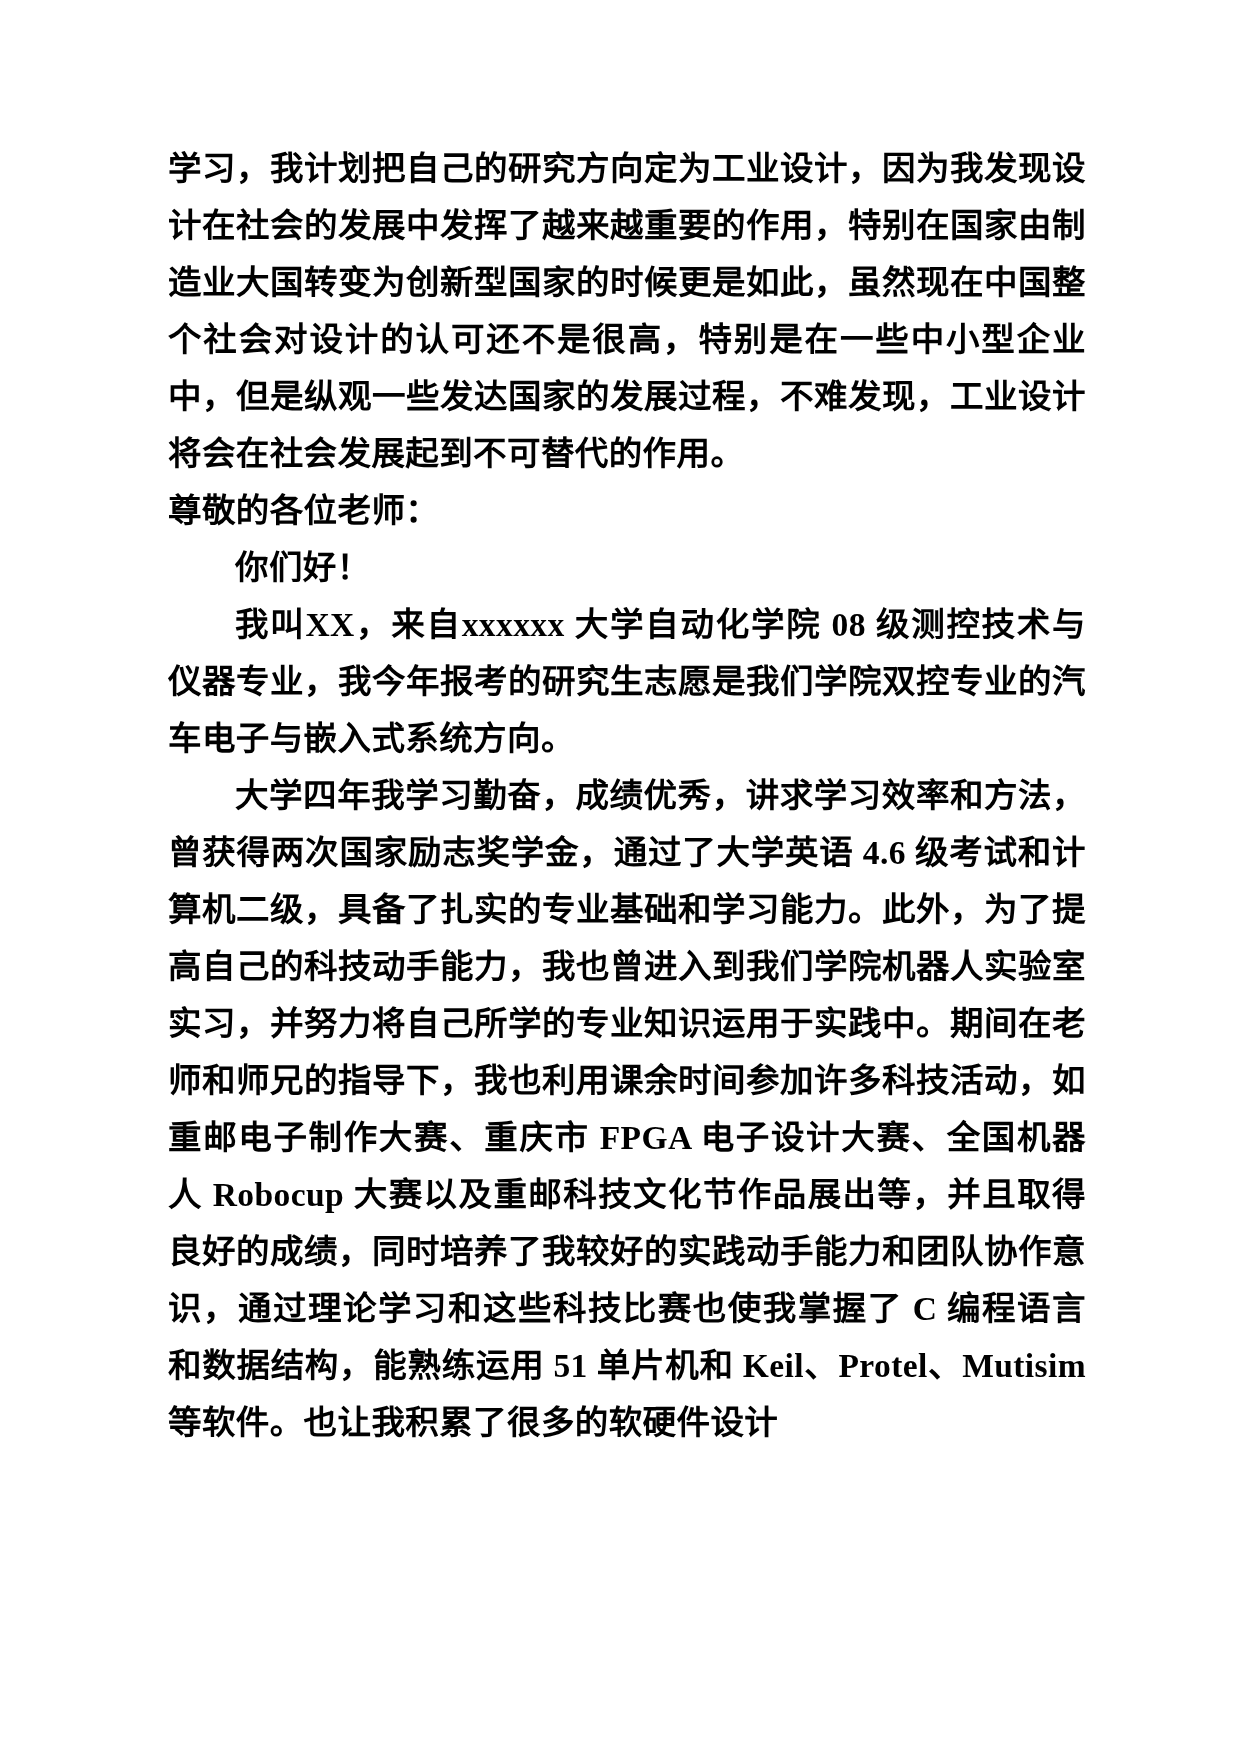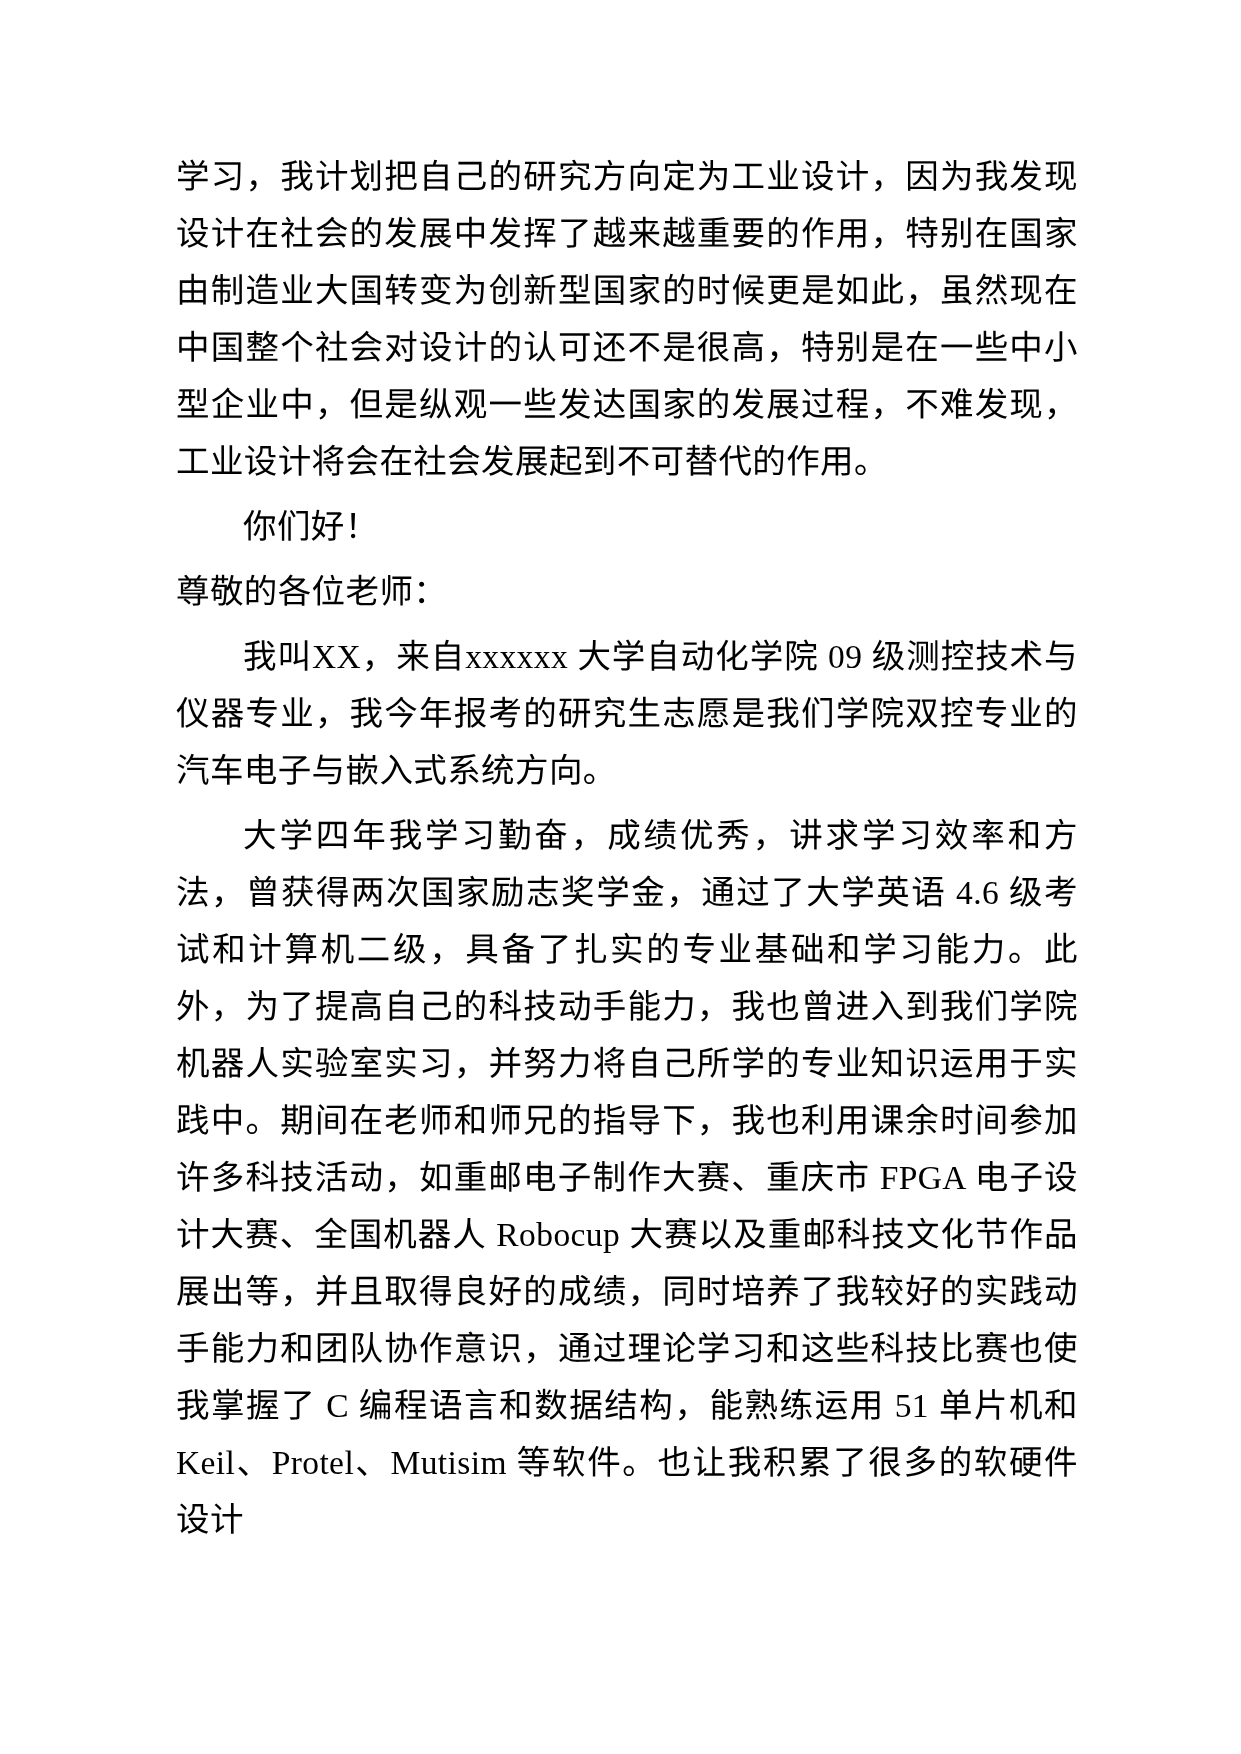"学习，我计划把自己的研究方向定为工业设计，因为我发现设计在社会的发展中发挥了越来" .para { font-weight: none -> bold; margin: 8px -> 0 }
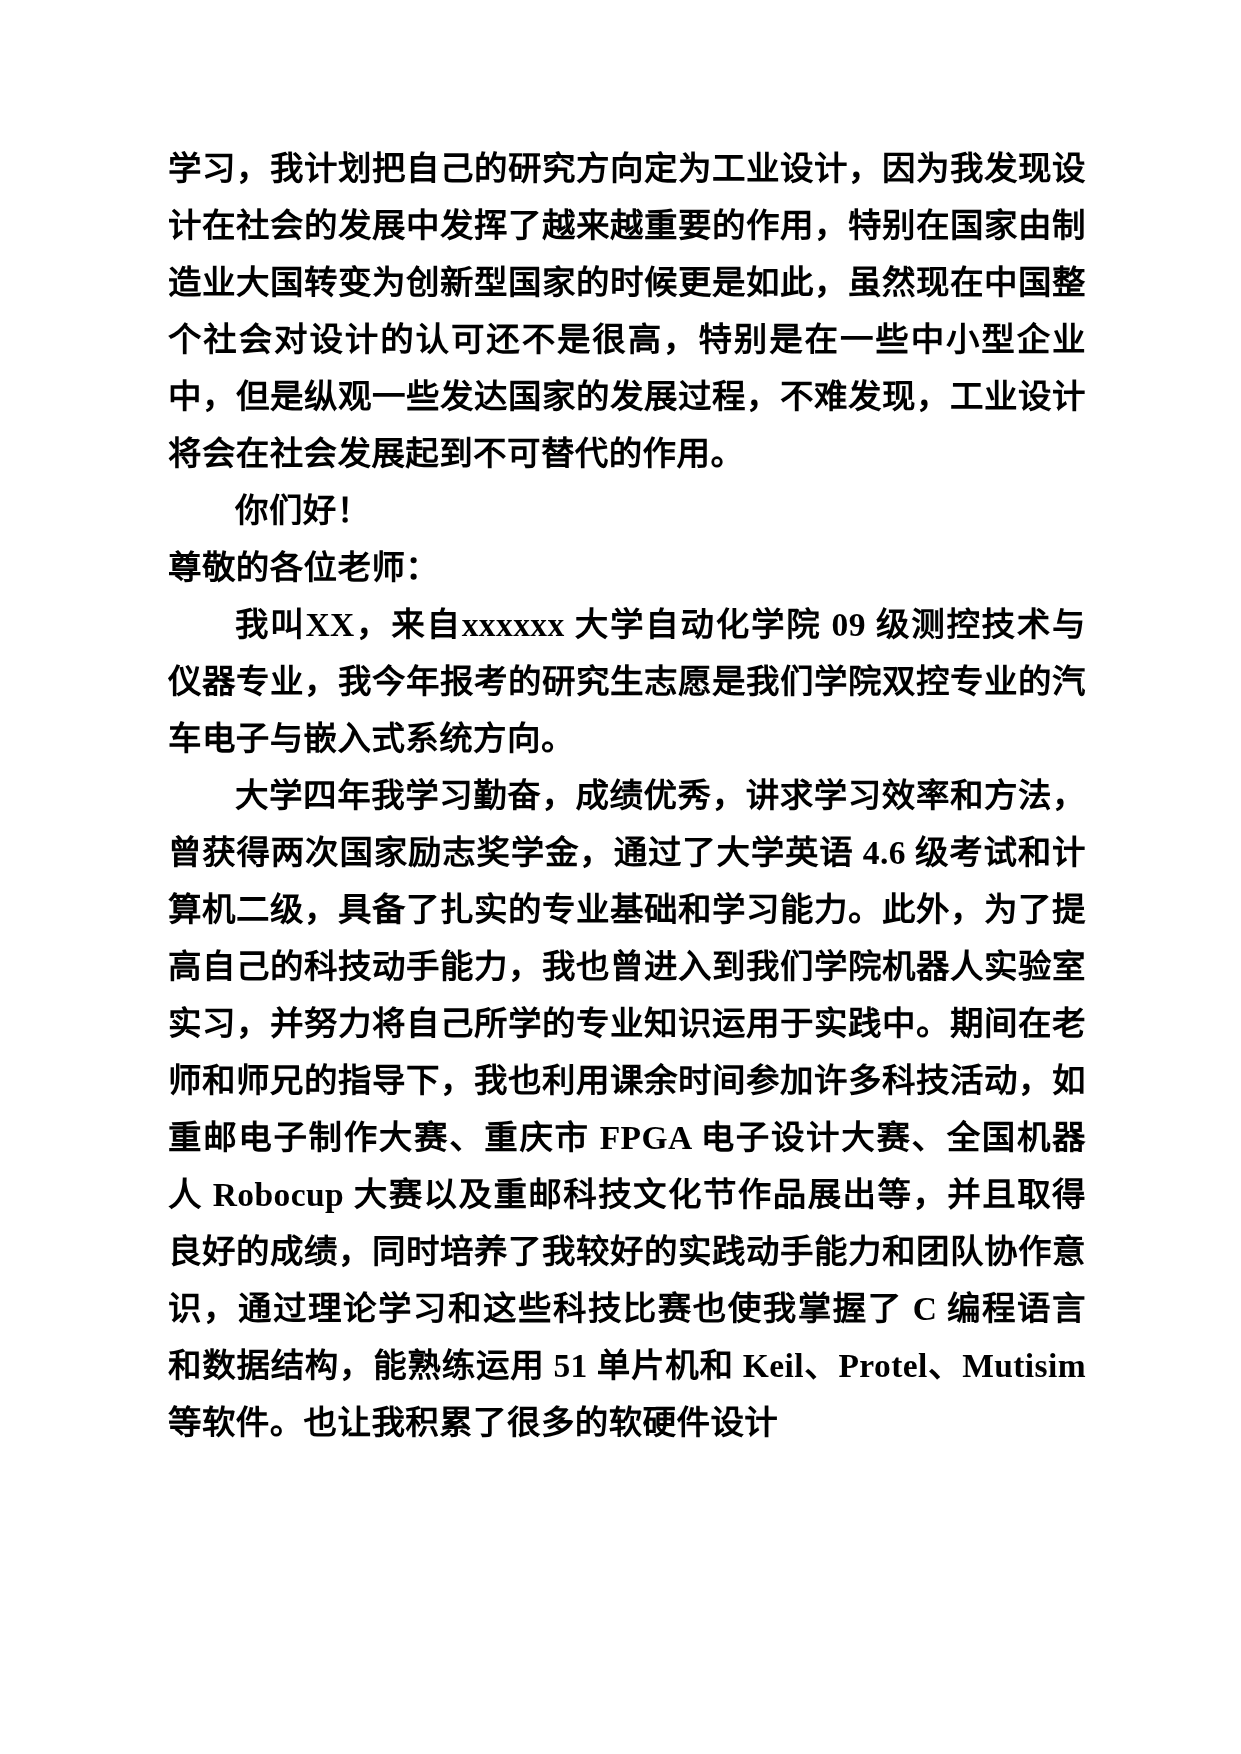"你们好！" p.para { order: before "尊敬的各位老师：" -> after "尊敬的各位老师：" }
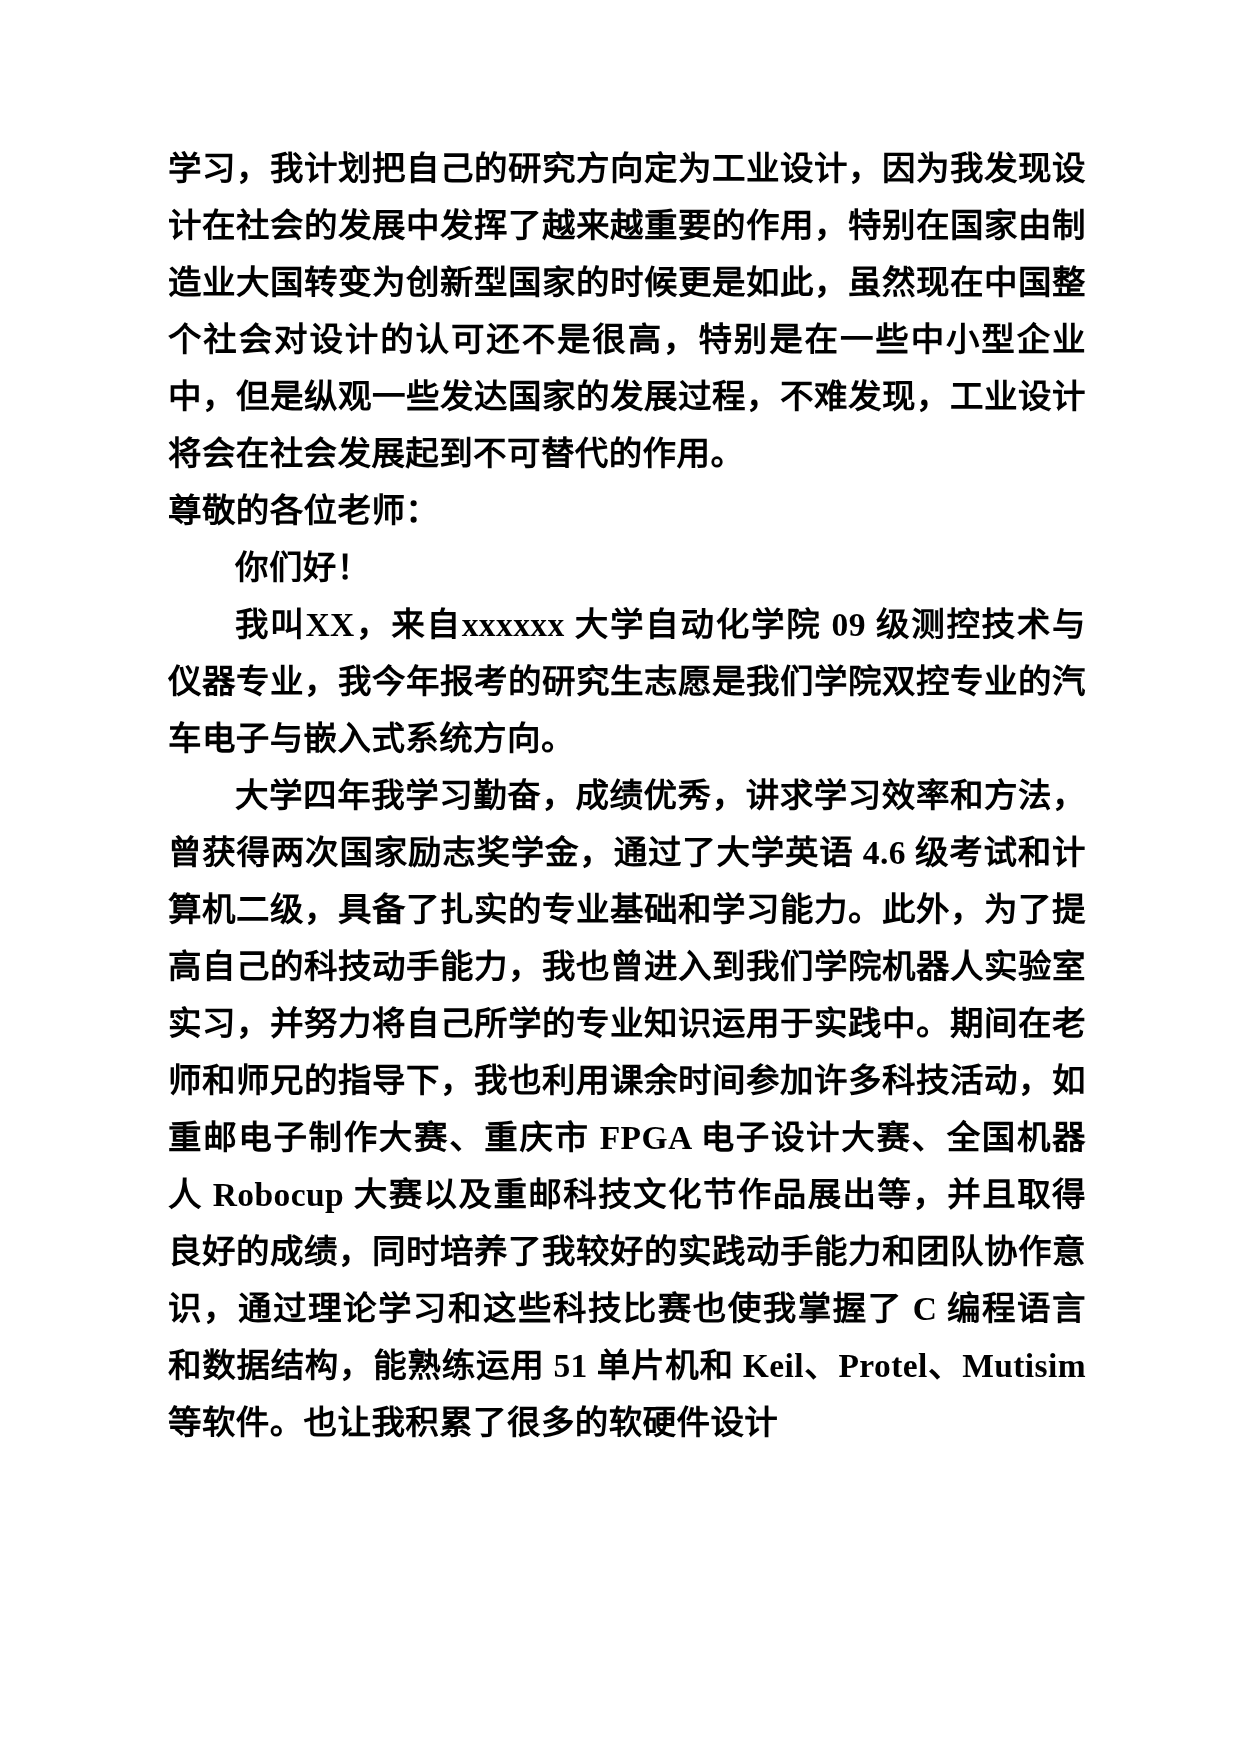"我叫XX，来自xxxxxx 大学自动化学院 09" p.para { text: 09 -> 08 }
